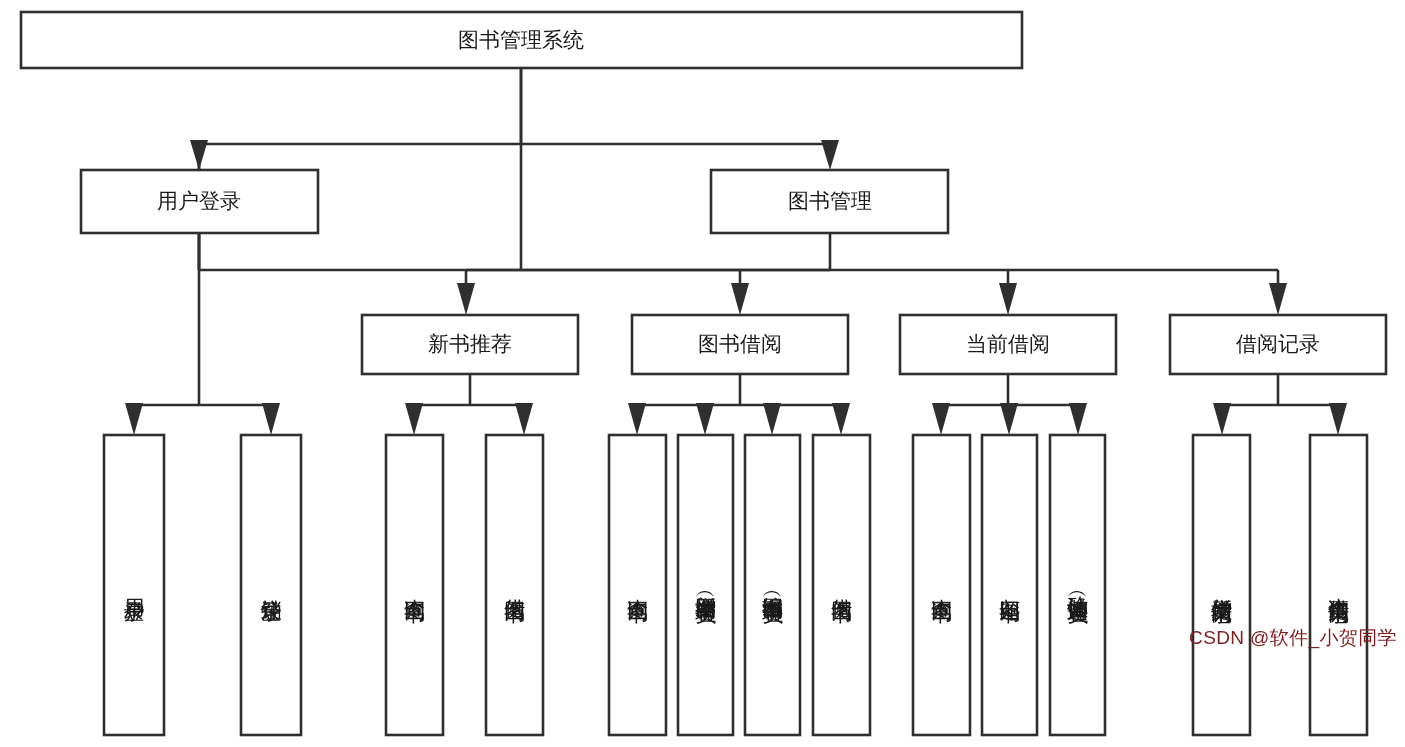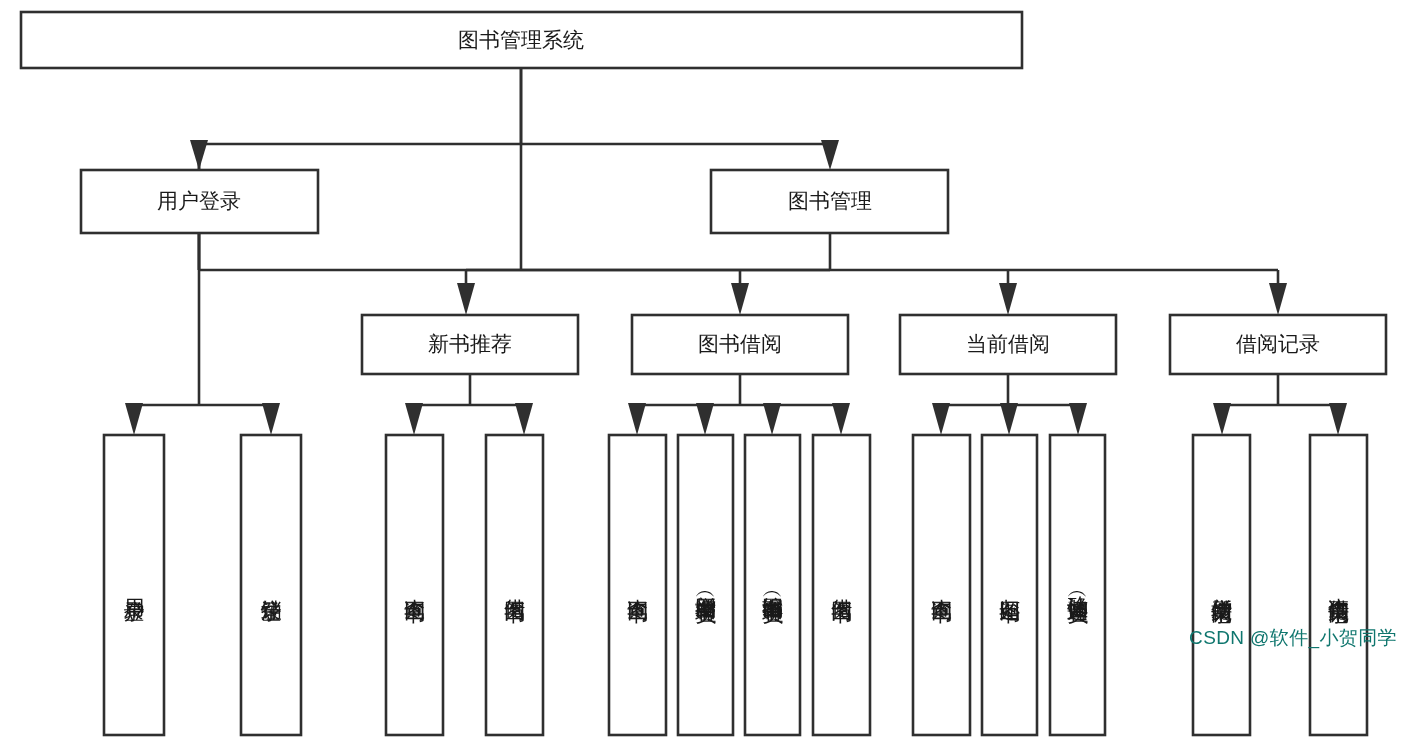"CSDN @软件_小贺同学" .watermark { color: #0f766e -> #7f1d1d }
